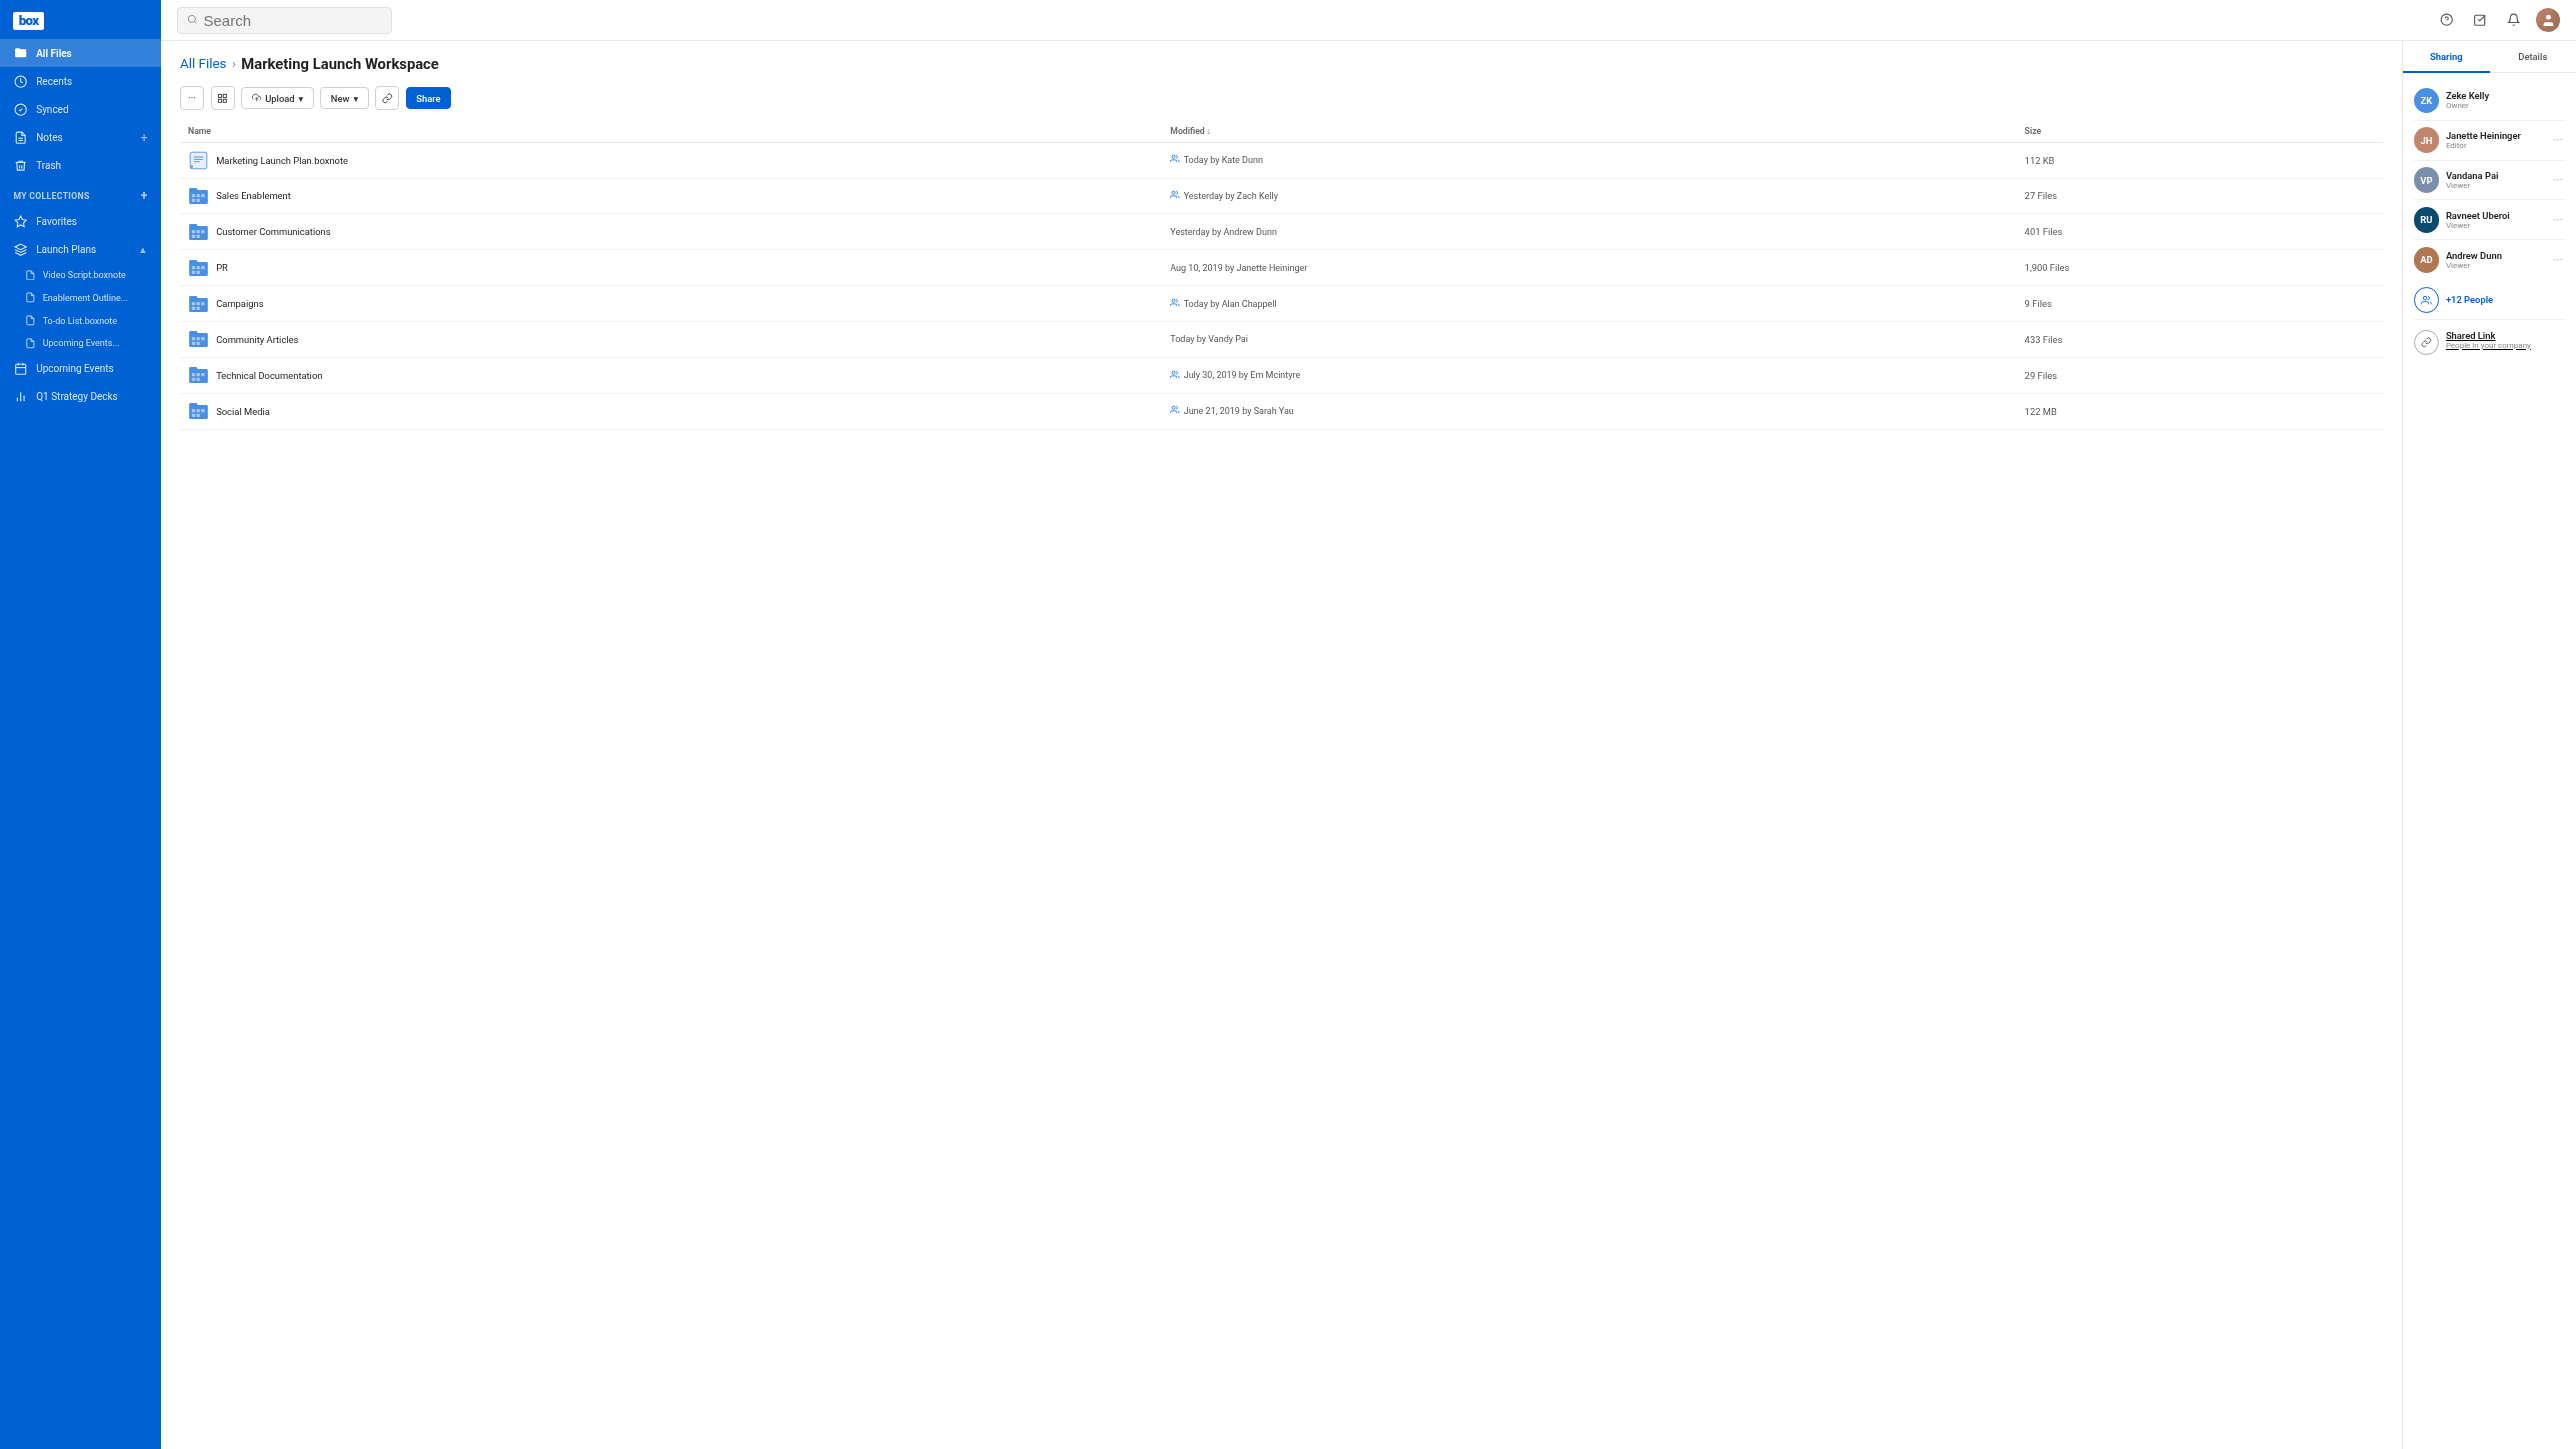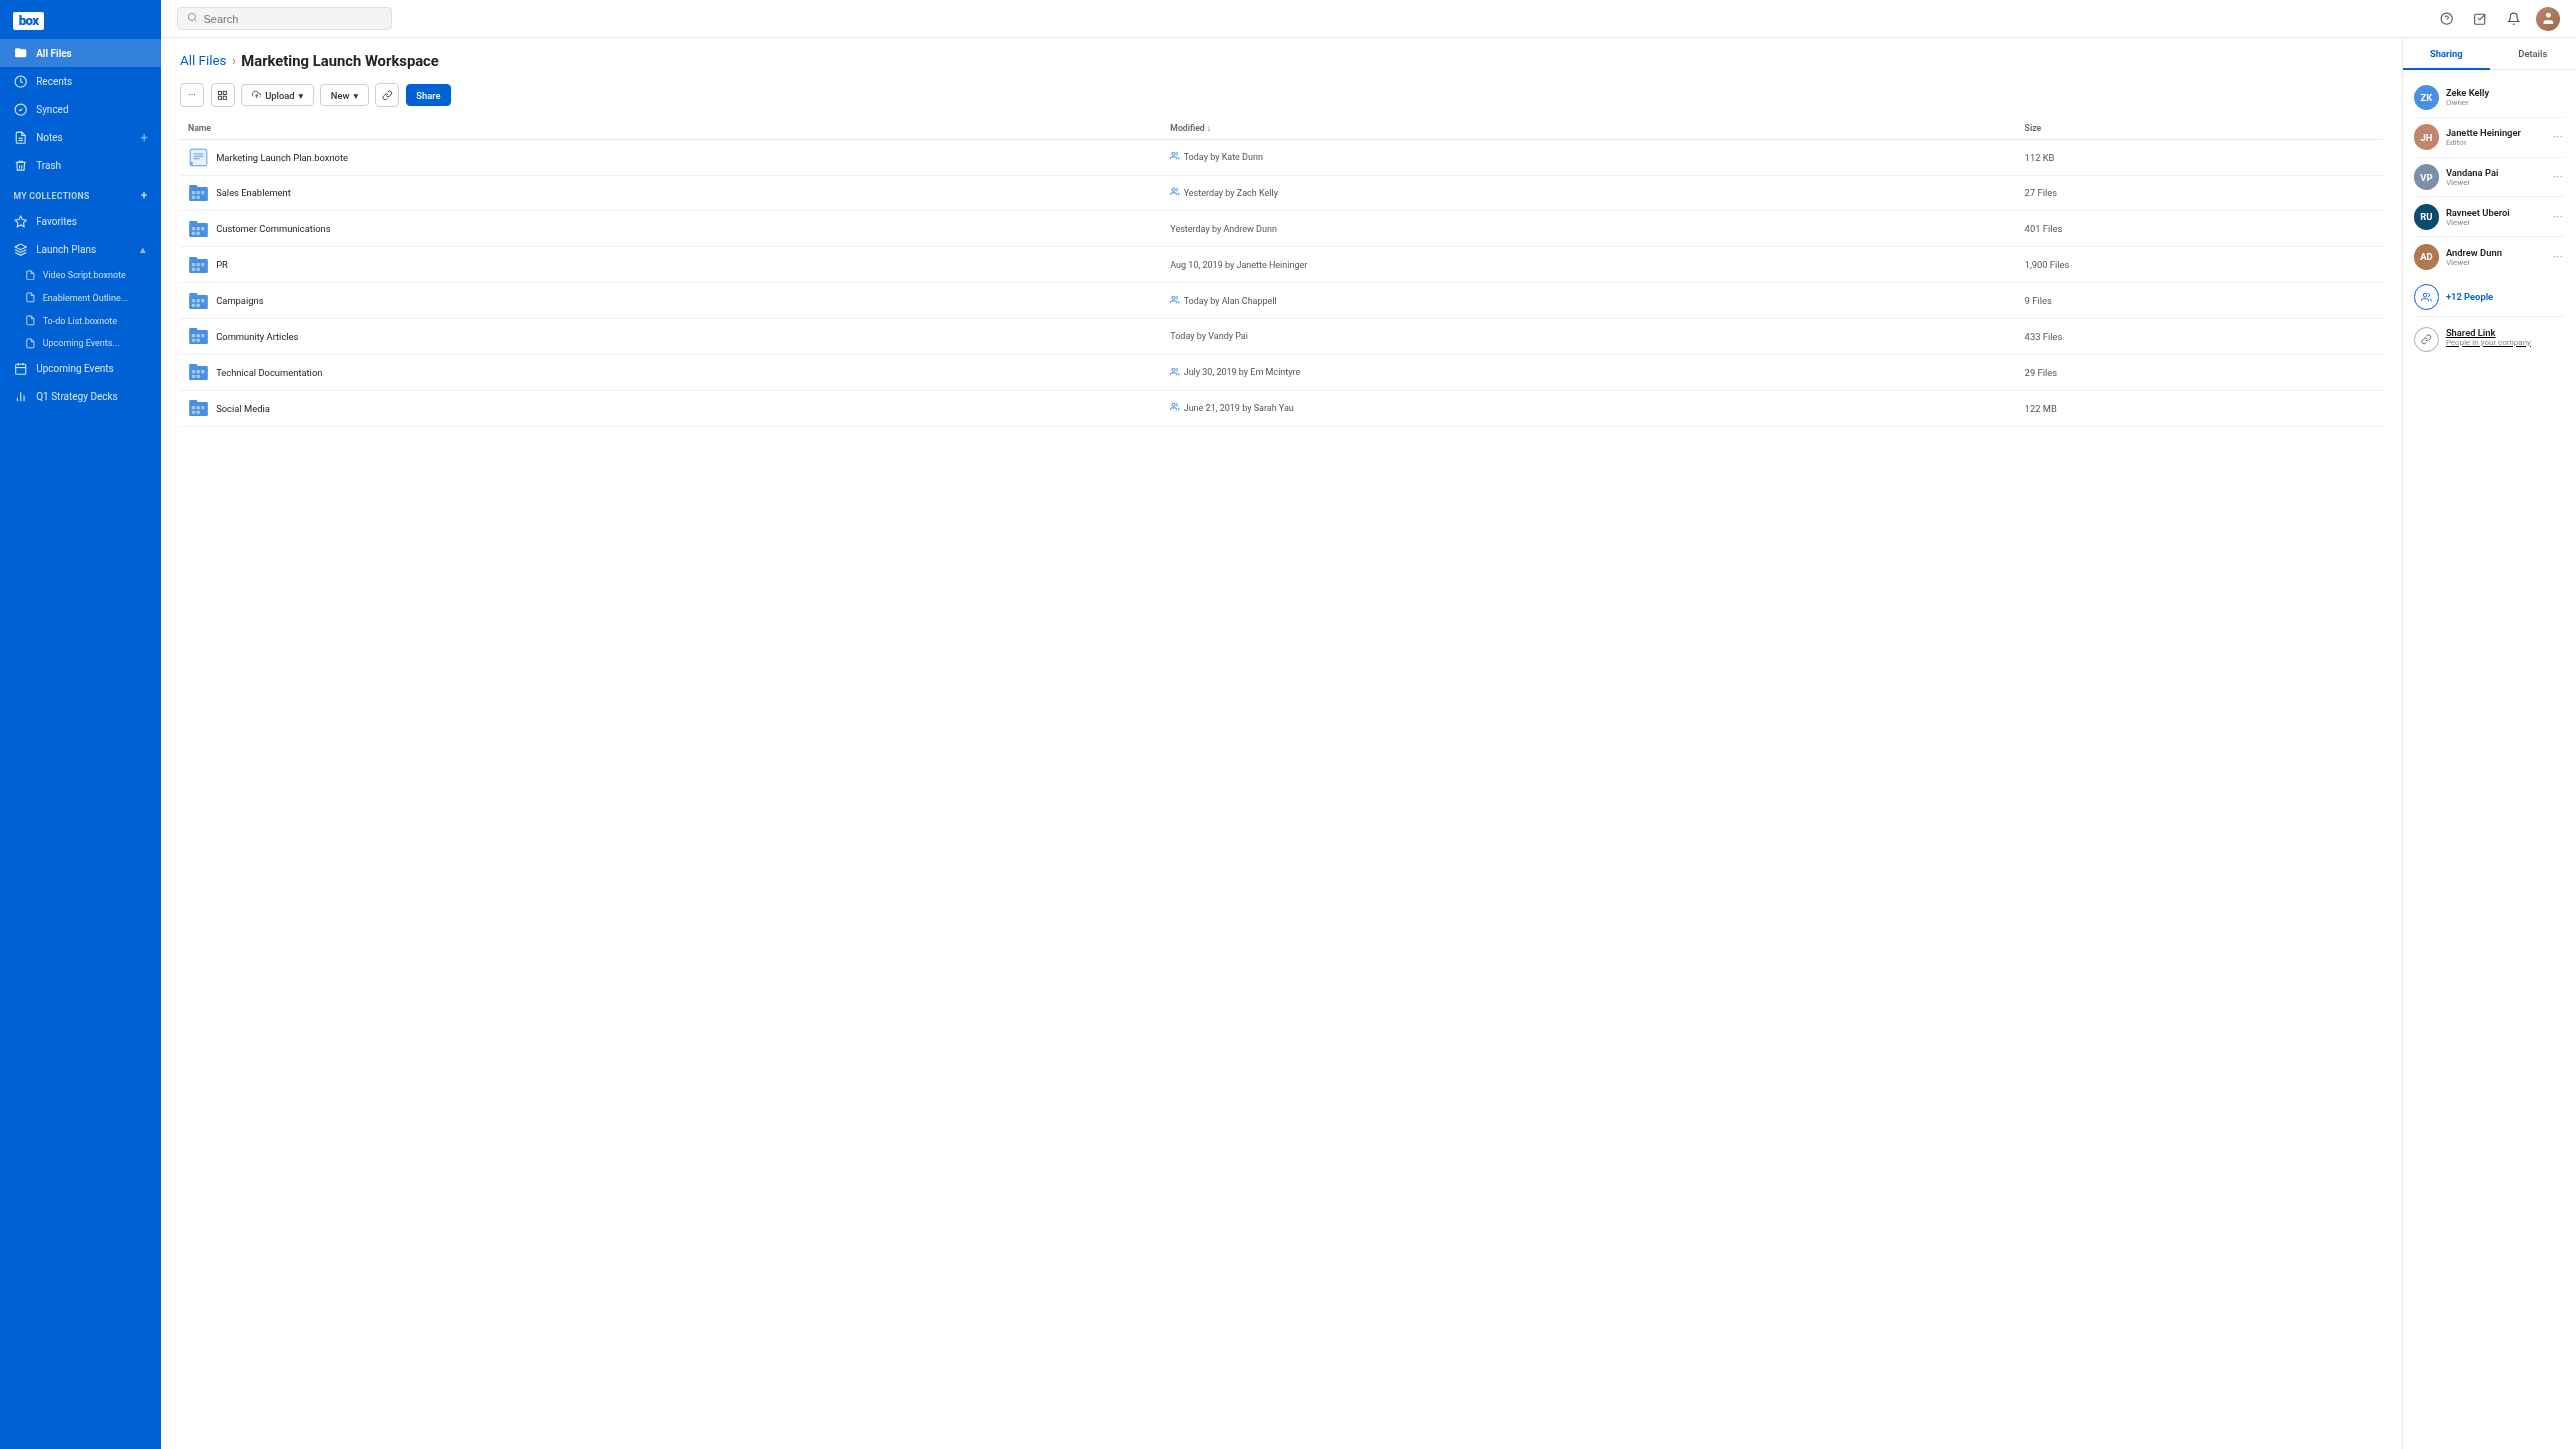"Search" .search-box input { font-size: 11px -> 15px }
